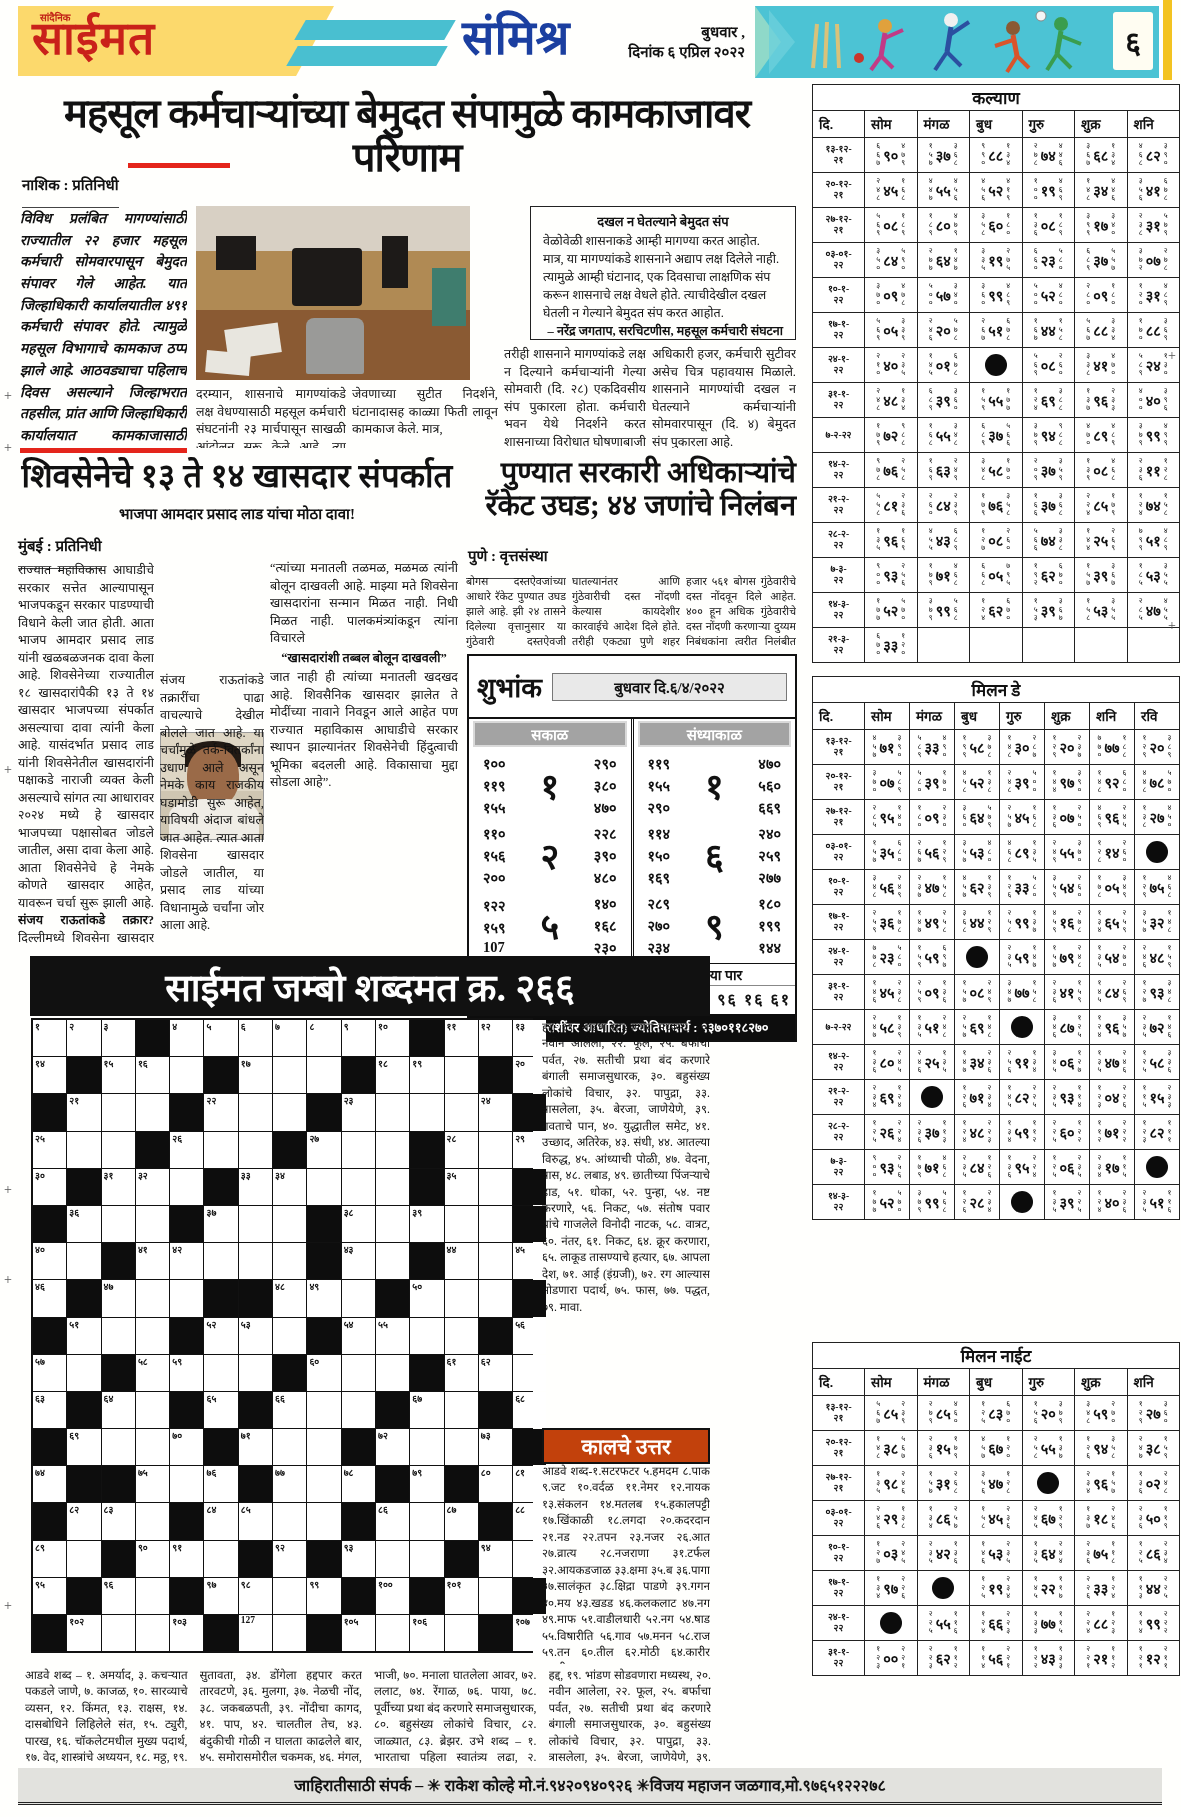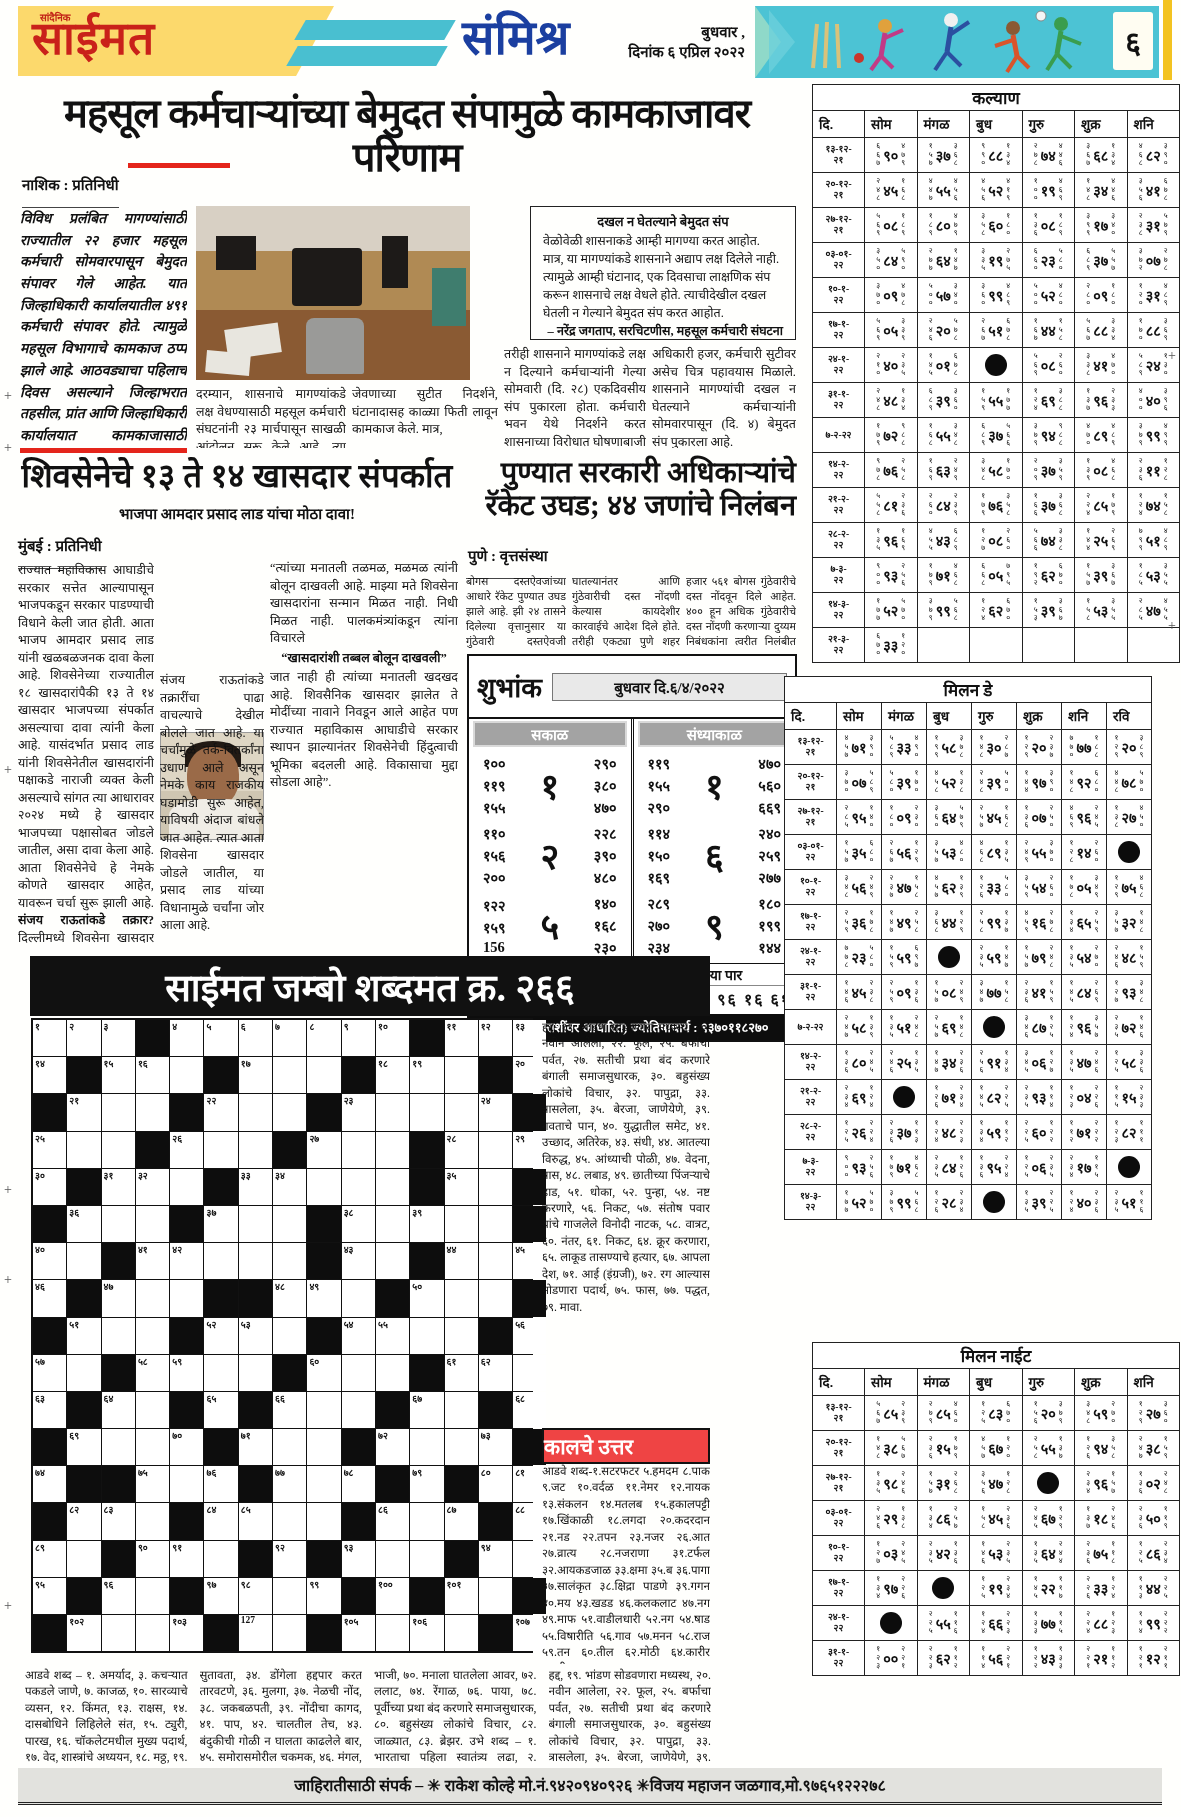"मिलन डे" div.abs { left: 784px -> 812px }
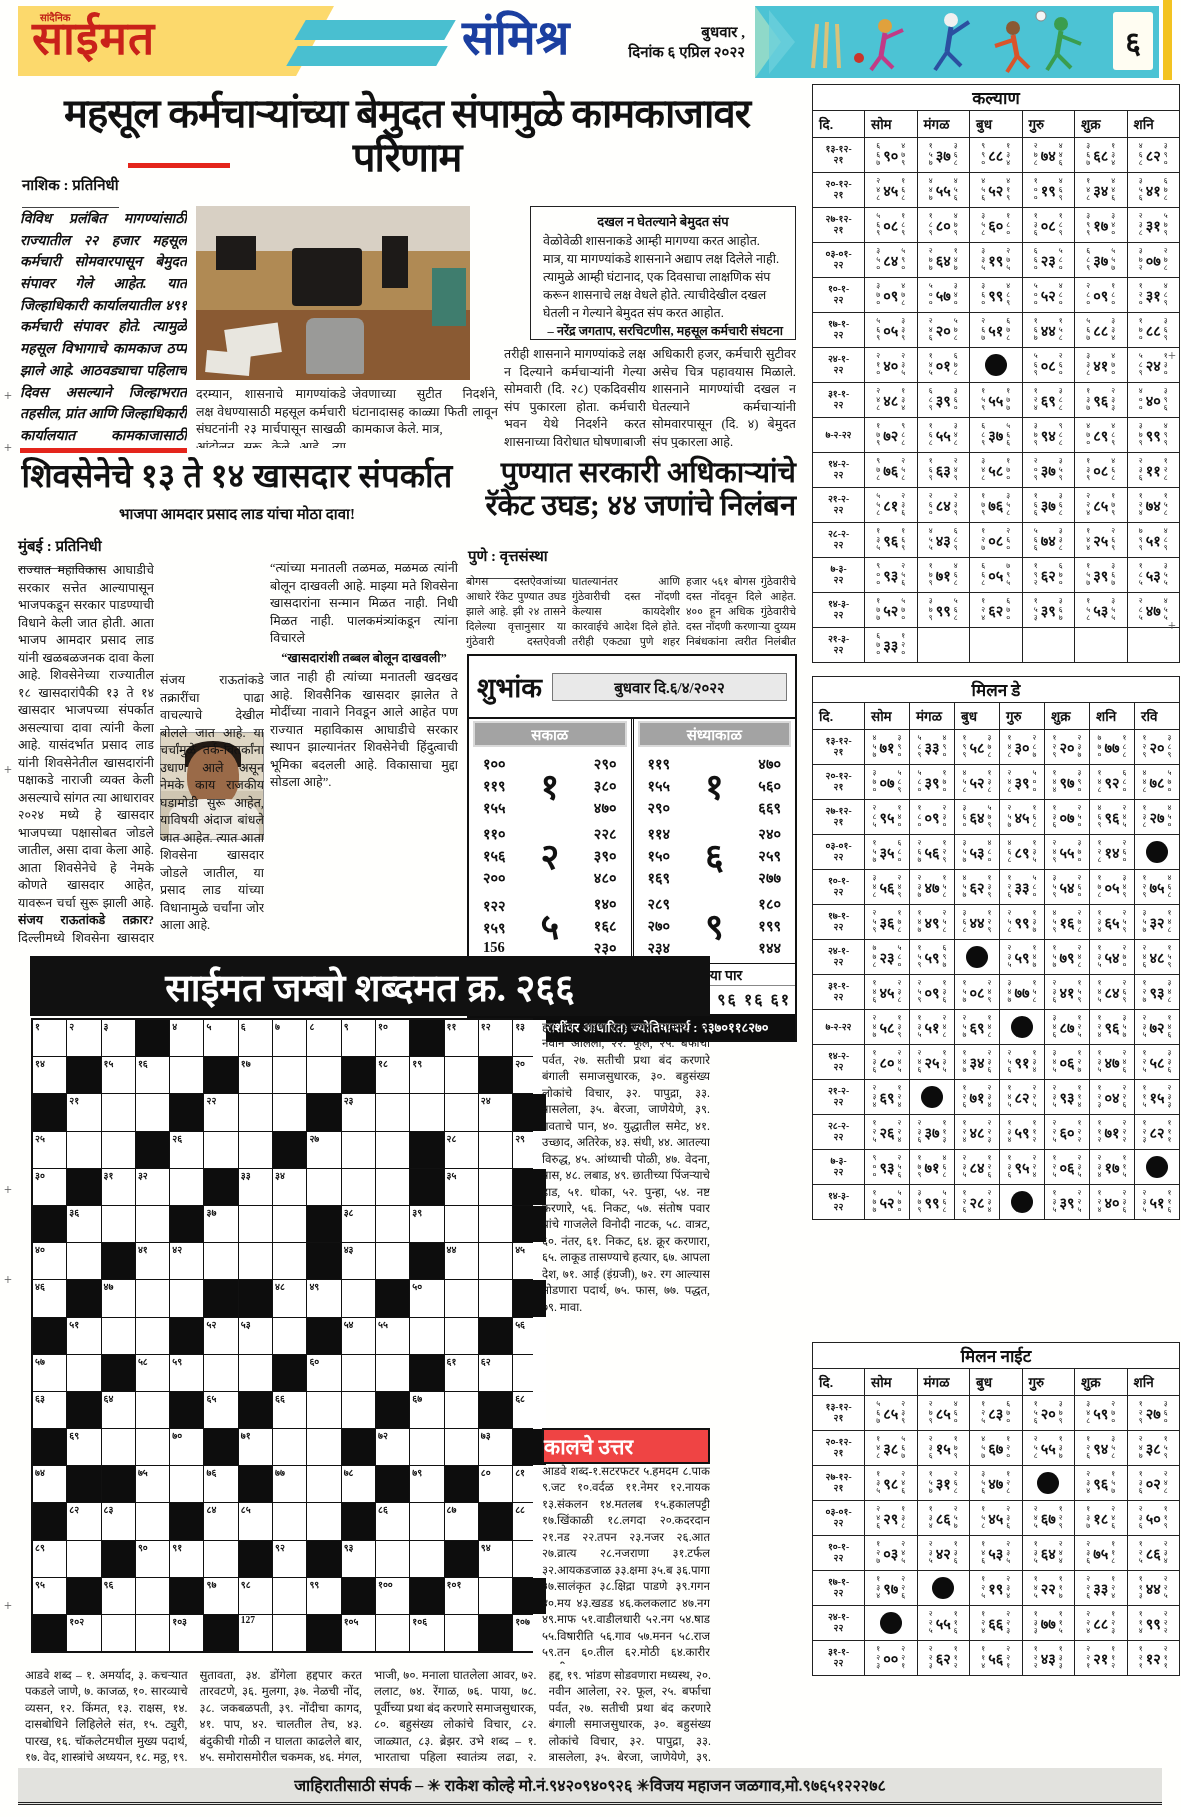"156" span { text: 156 -> 107 }
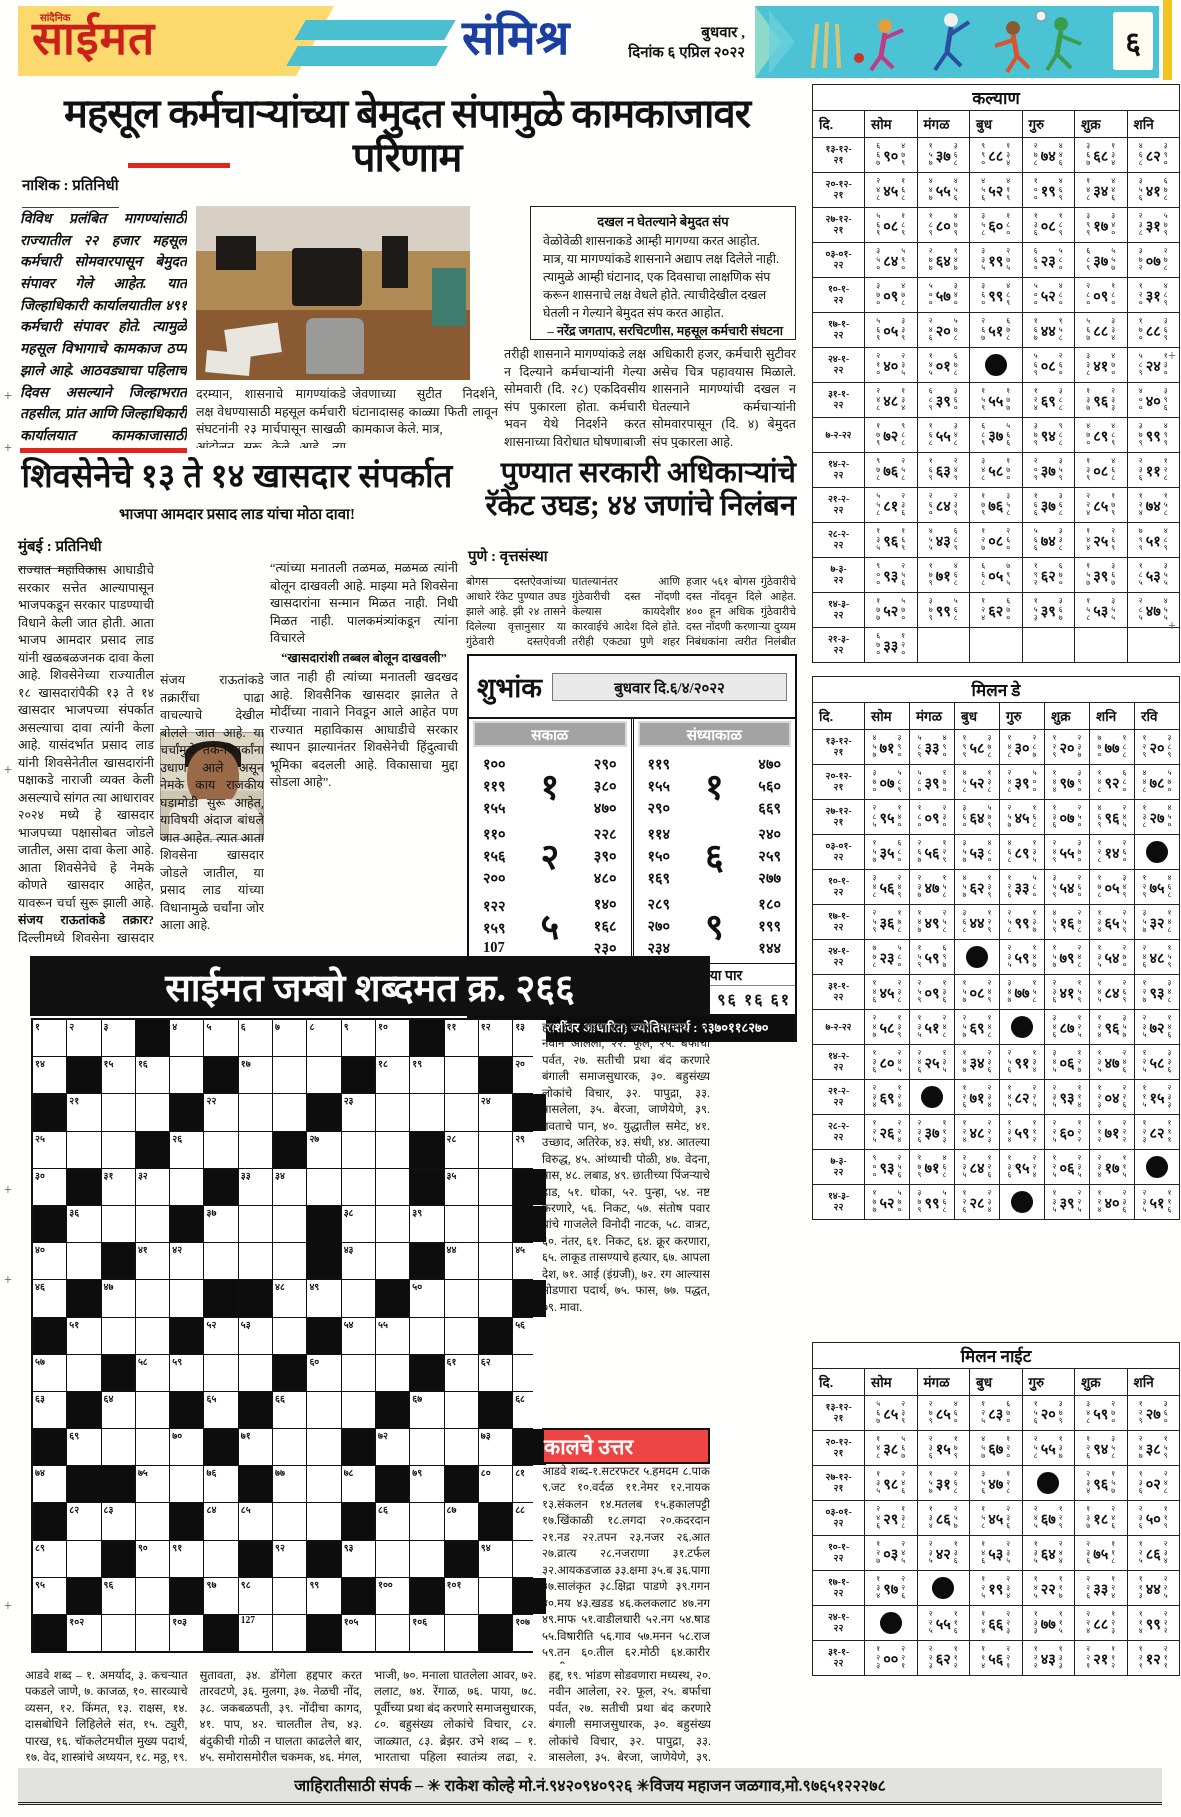"कालचे उत्तर" .ans-head { background: #ef4444 -> #c2410c; text-align: left -> center }
